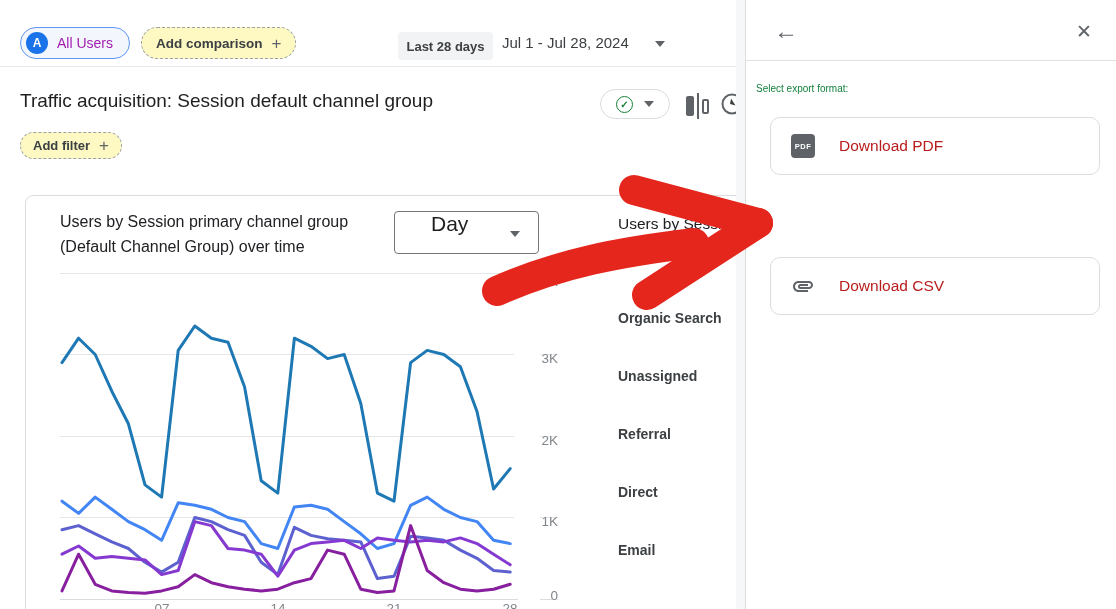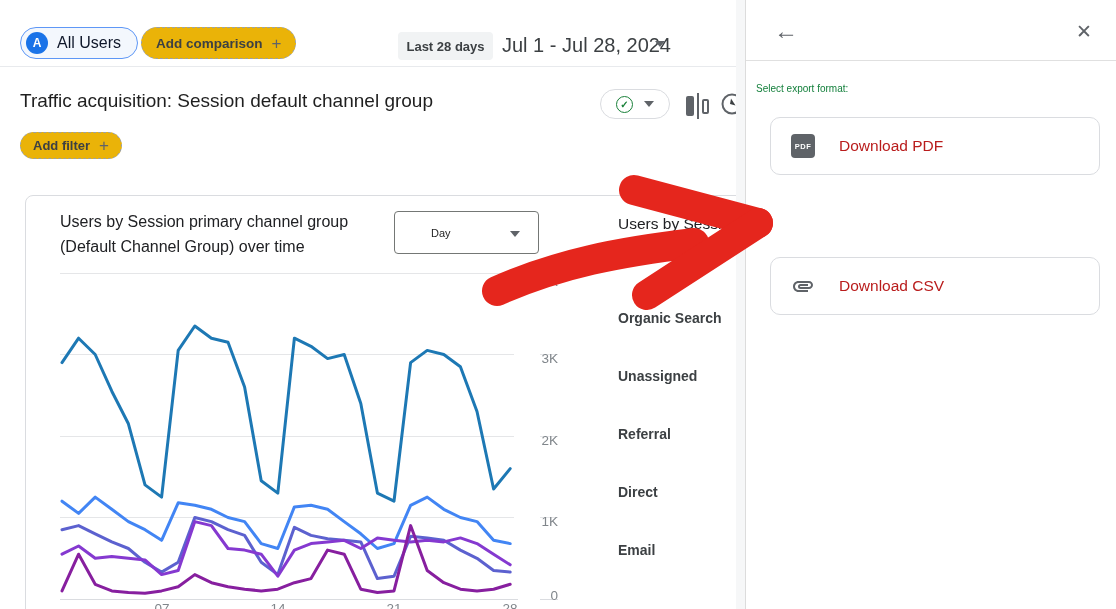"All Users" .chip-all-users span.lbl { color: #0f172a -> #a21caf; font-size: 16px -> 14px }
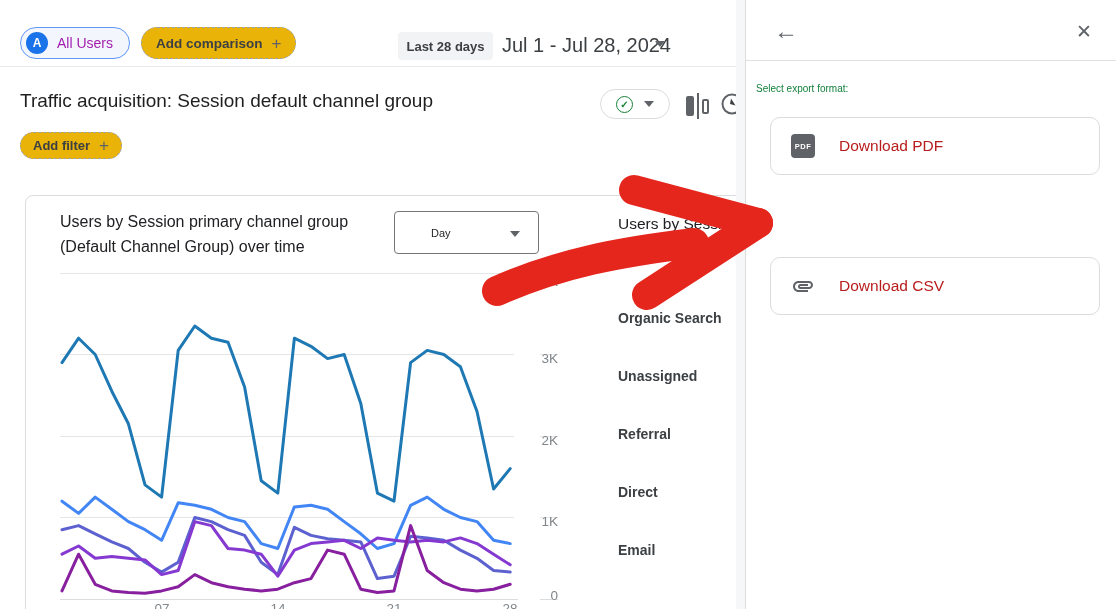"Add comparison" .chip-dashed { background: #eab308 -> #fef9c3 }
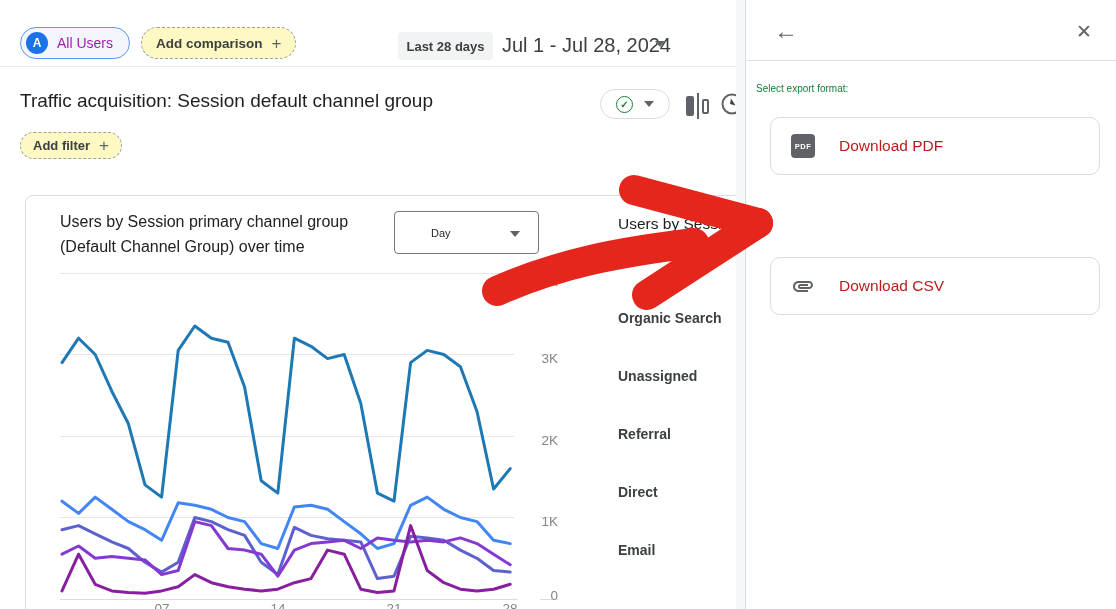"Jul 1 - Jul 28," .date-text { font-size: 20px -> 15px }
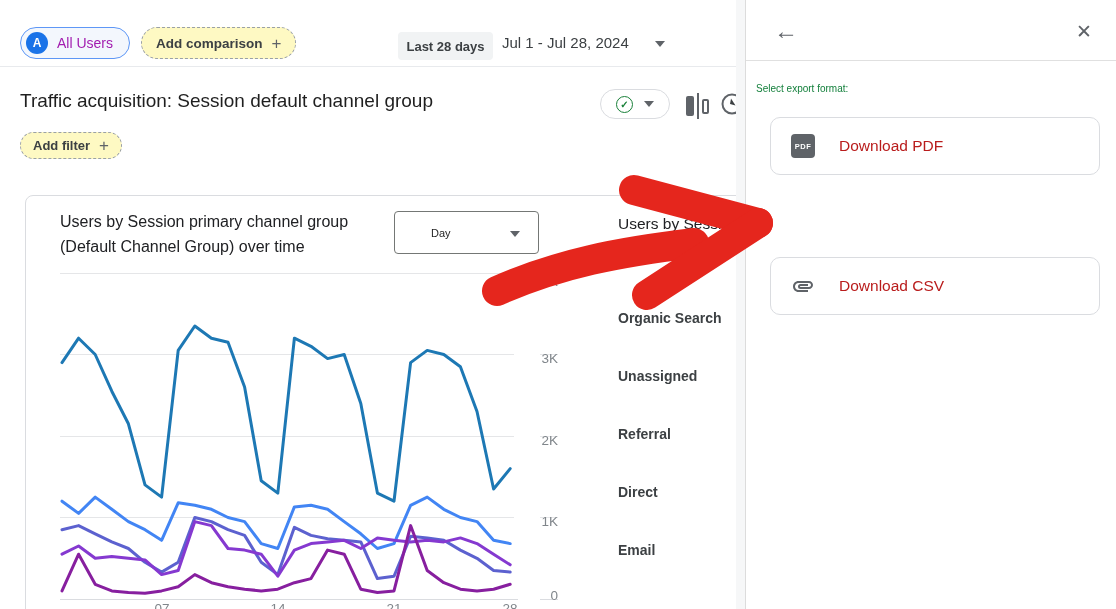"Day" .day-select { align-items: center -> none; font-size: 11px -> 21px }
